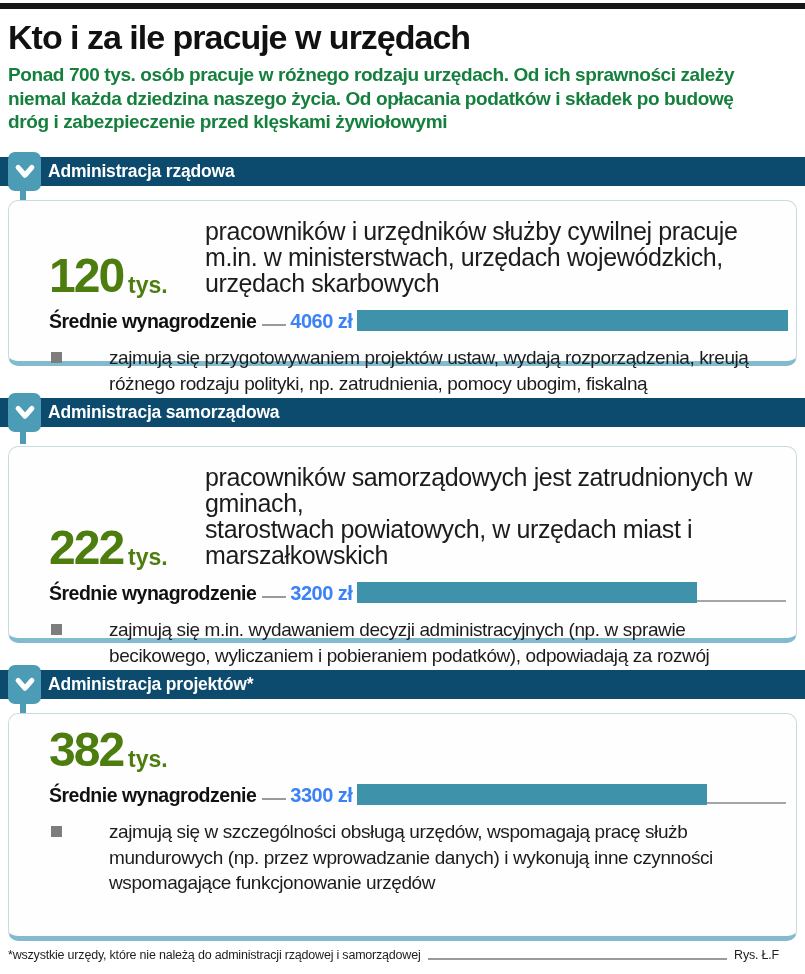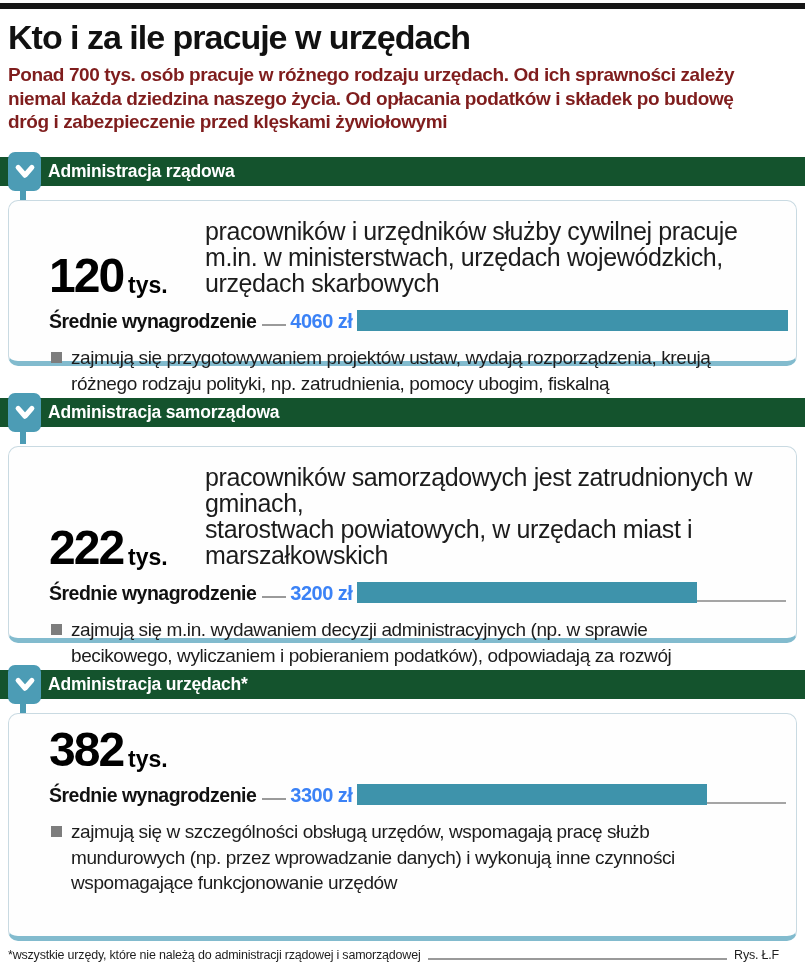"Ponad 700 tys. osób pracuje" .subtitle { color: #7f1d1d -> #15803d }
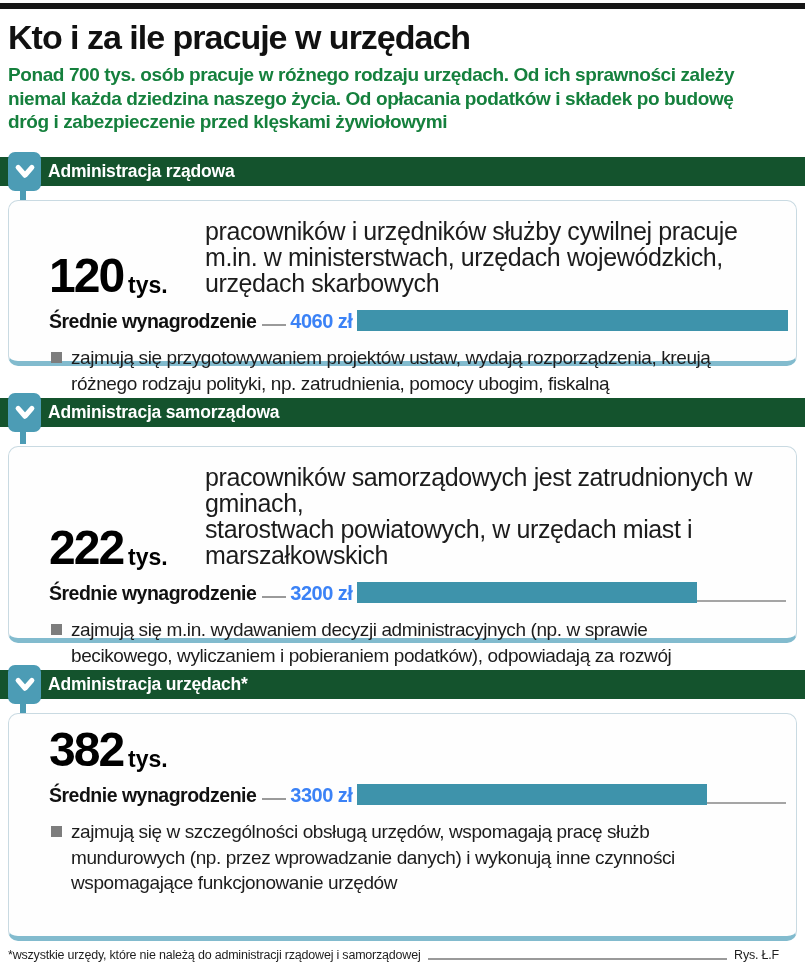"Administracja rządowa" .header-bar { background: #14532d -> #0c4a6e }
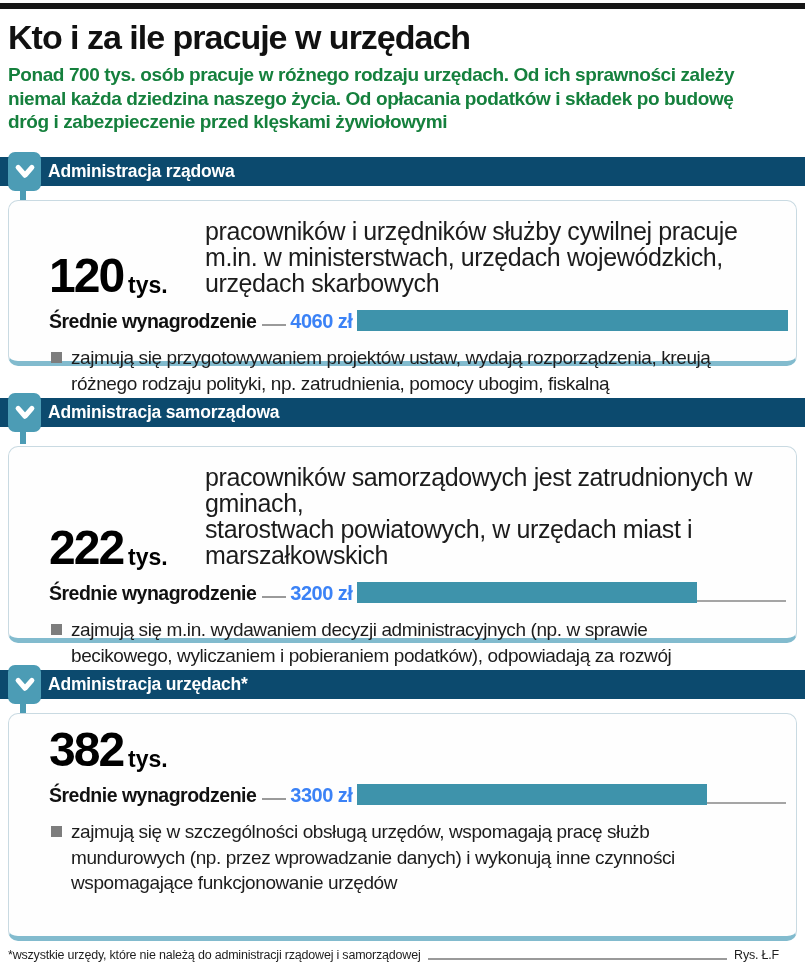"120" .count-block { color: #000000 -> #4d7c0f }
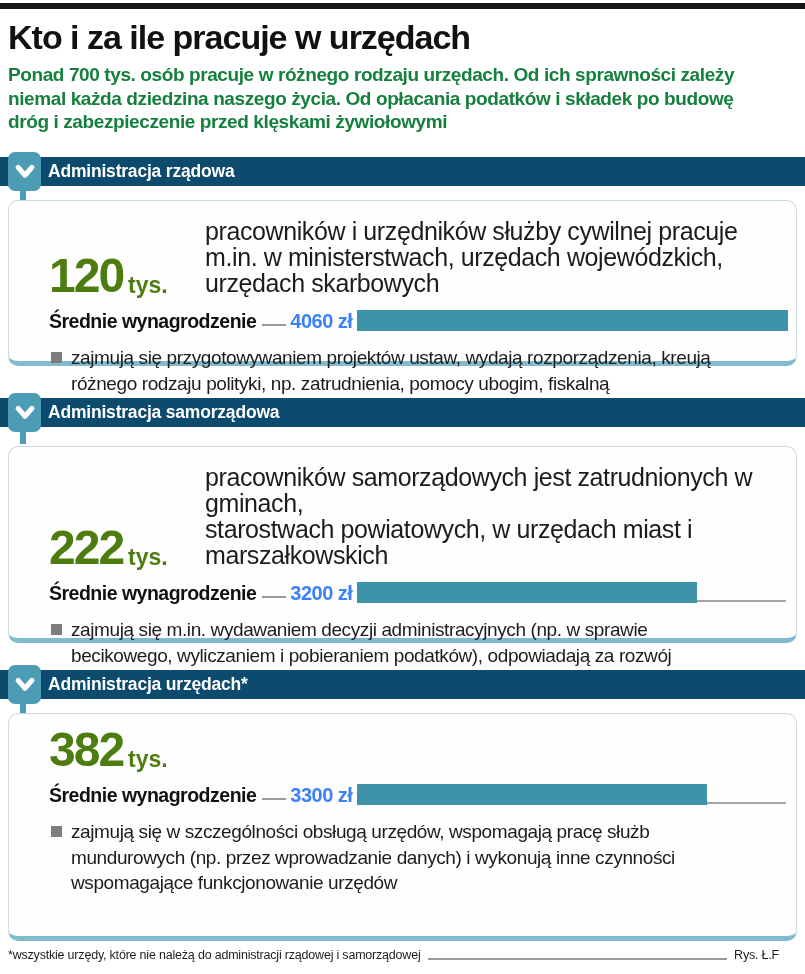"zajmują się przygotowywaniem projektów" .bullet-row { gap: none -> 38px }
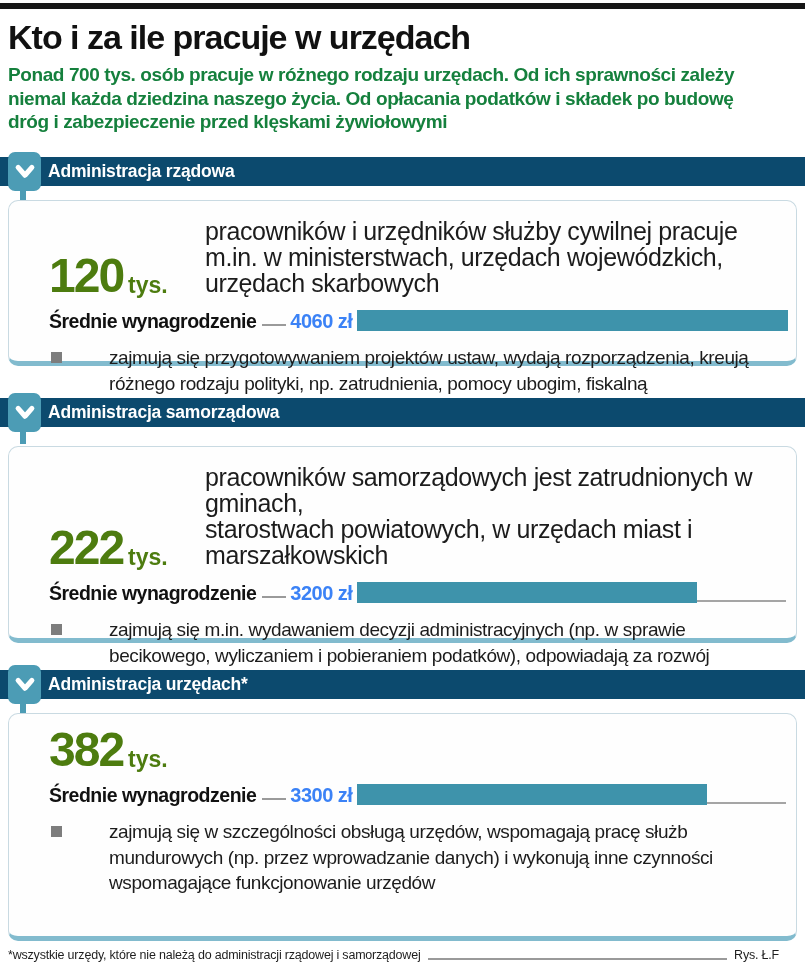"Administracja urzędach*" span.header-label { text: urzędach -> projektów }
